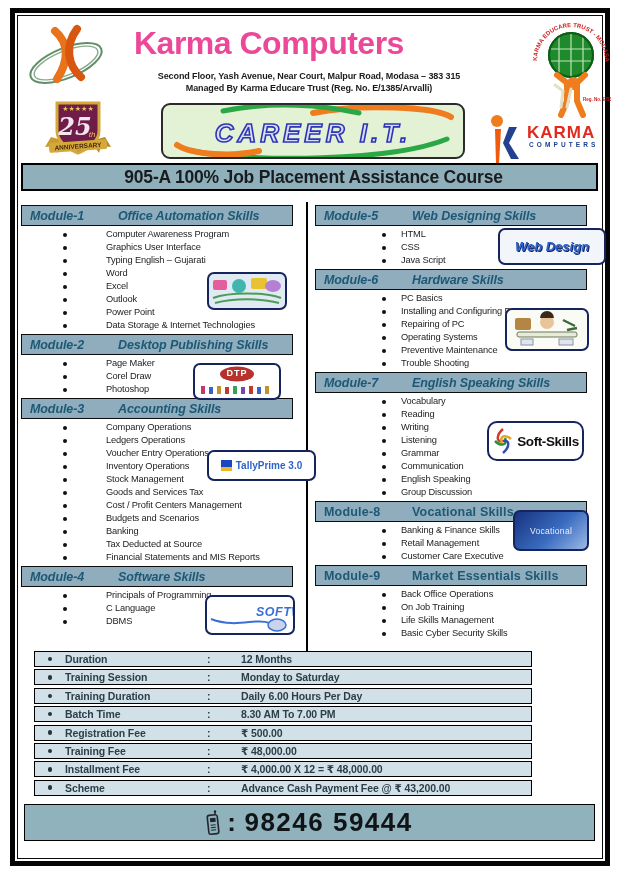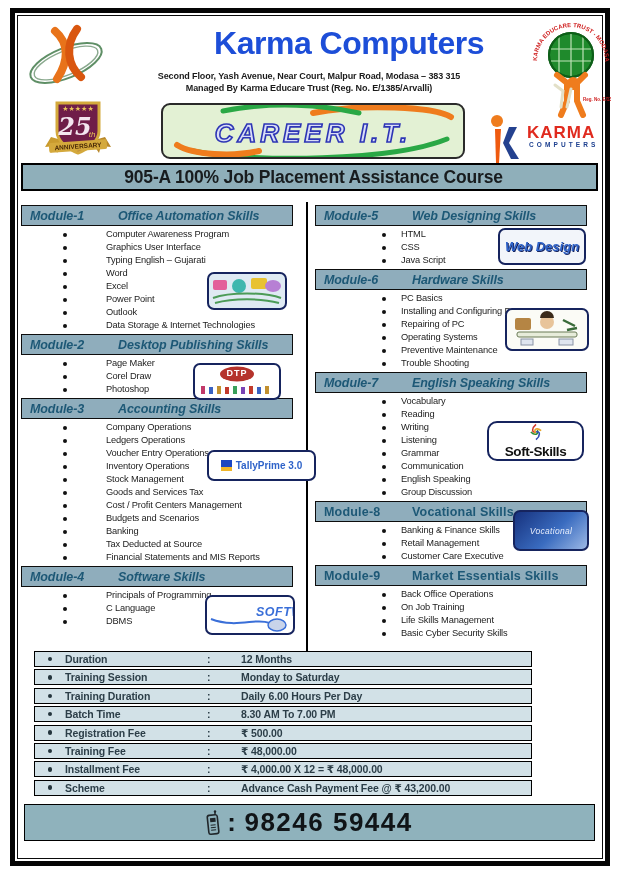"Karma Computers" .title { color: #1d4ed8 -> #ec4899; text-align: right -> left }
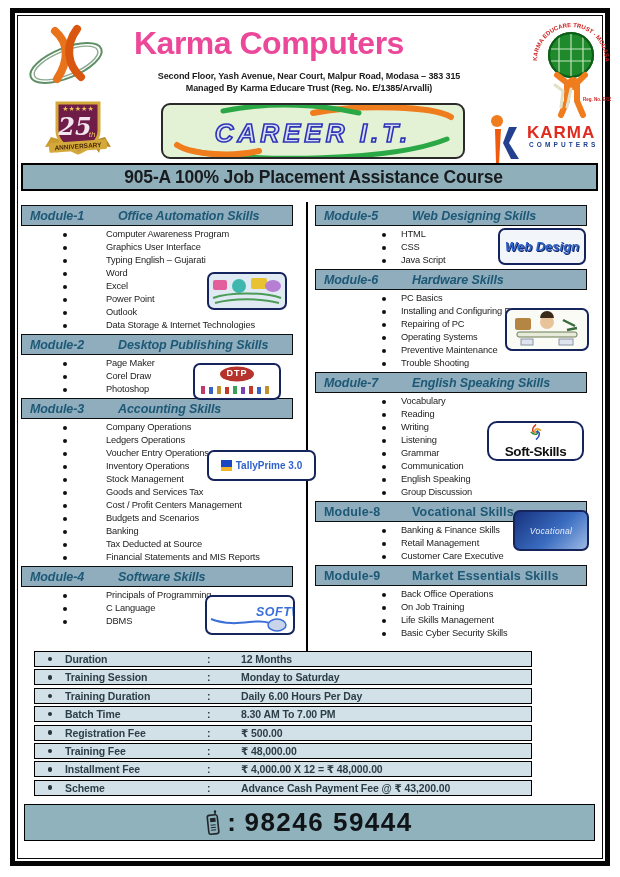"Web Design" .pic-web { width: 88px -> 108px }
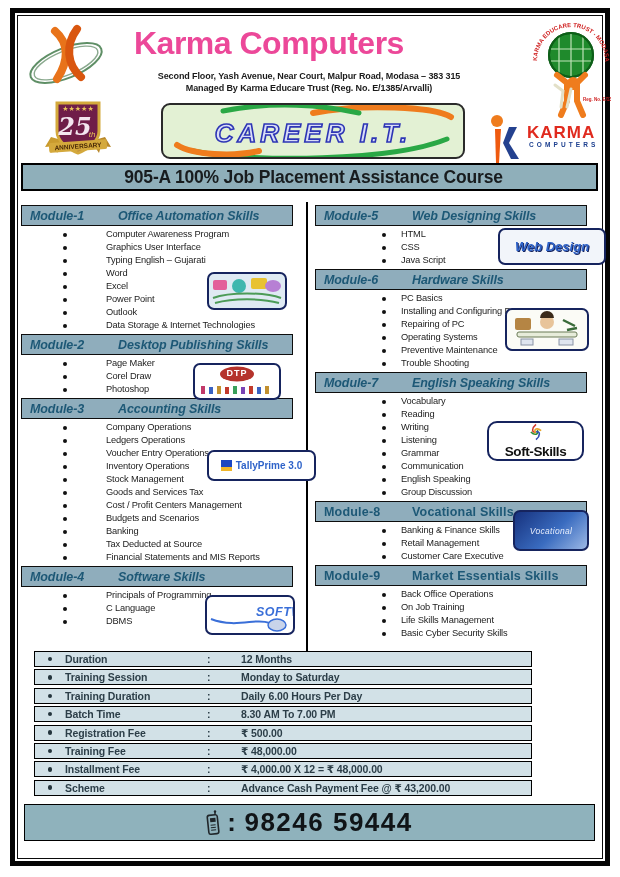"Power Point" li { order: before "Outlook" -> after "Outlook" }
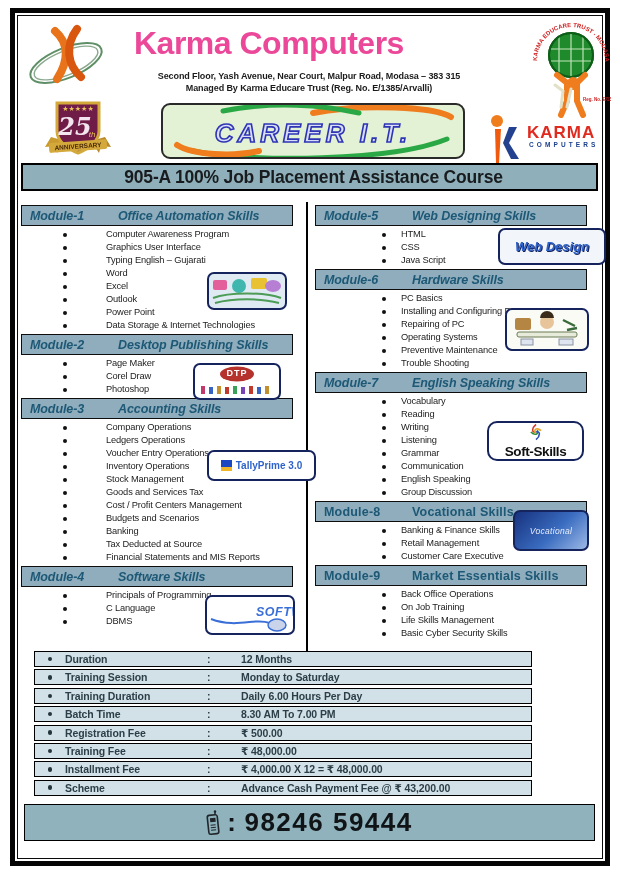"Soft-Skills" .pic-soft7 { flex-direction: column -> none }
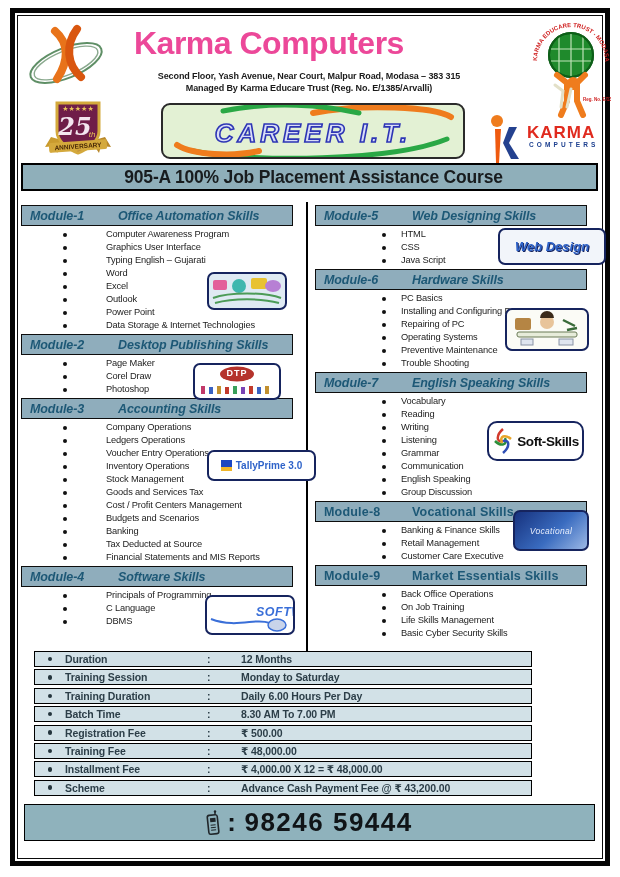"Vocational" .voc-label { font-style: italic -> none }
